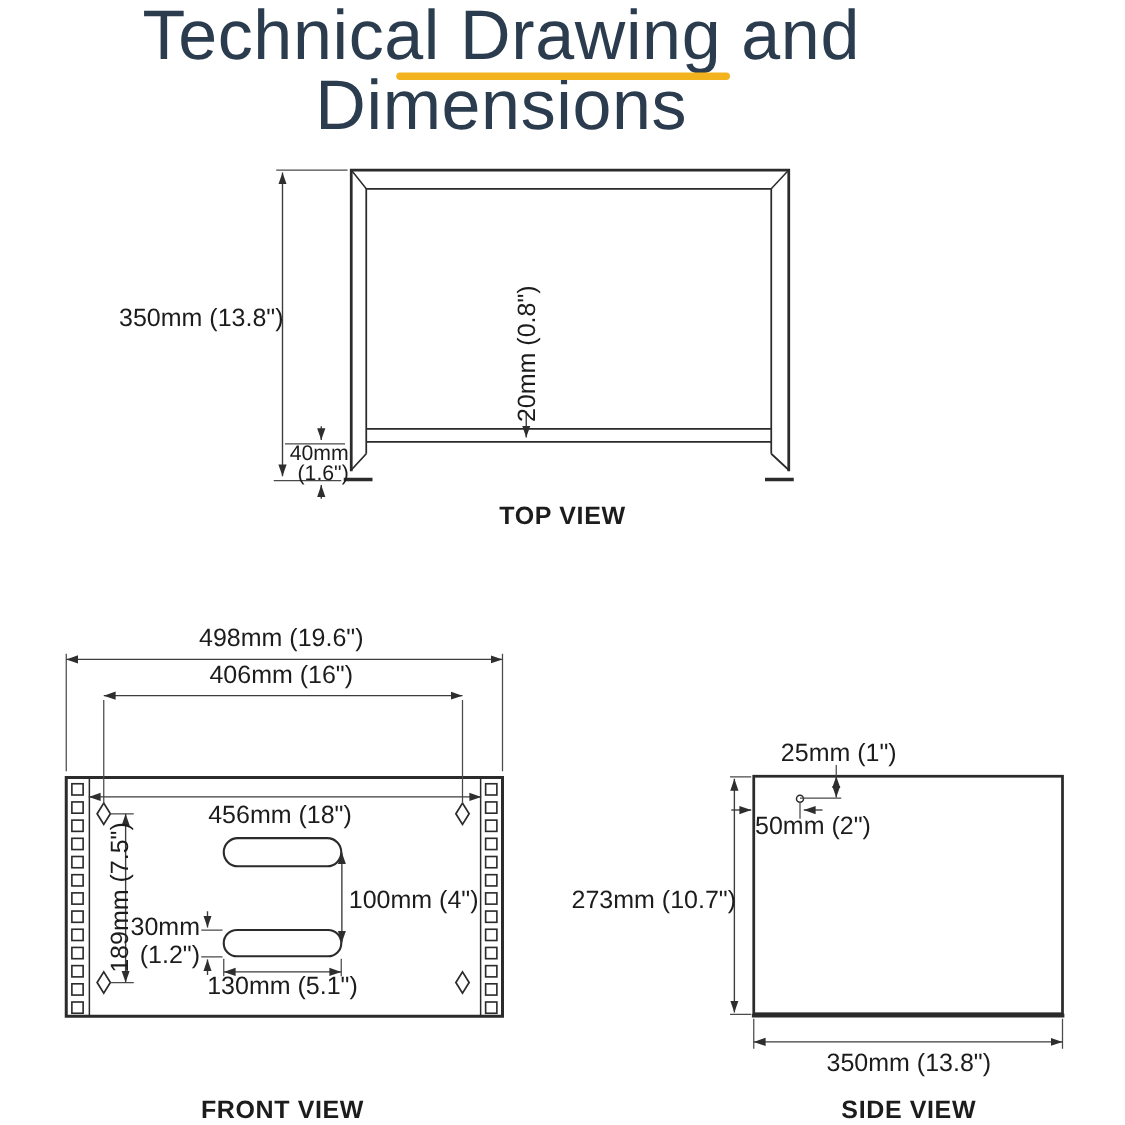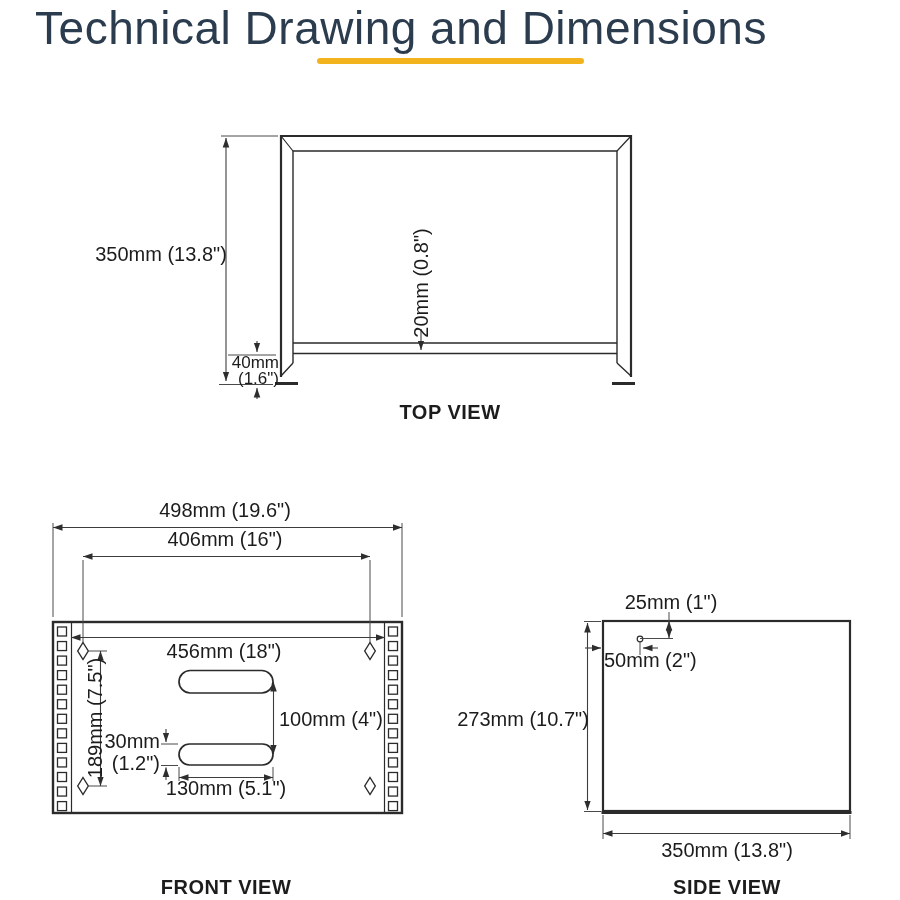"Technical Drawing and Dimensions" .page-title { font-size: 46px -> 56px }
